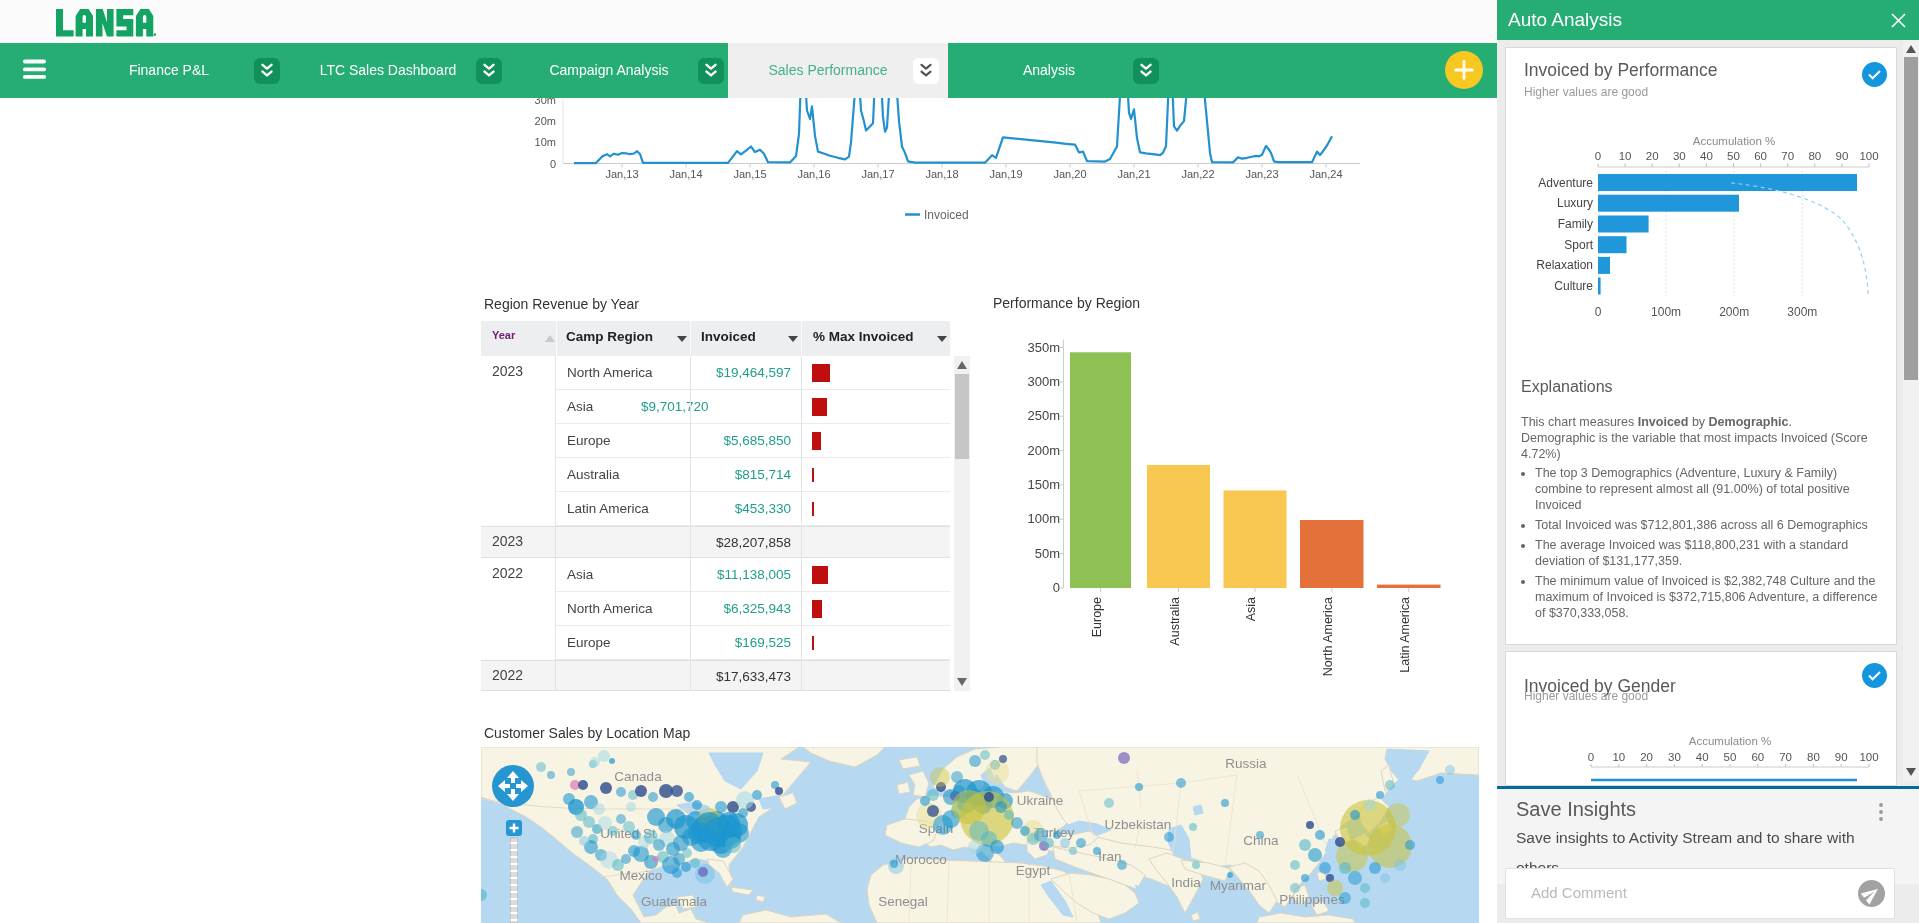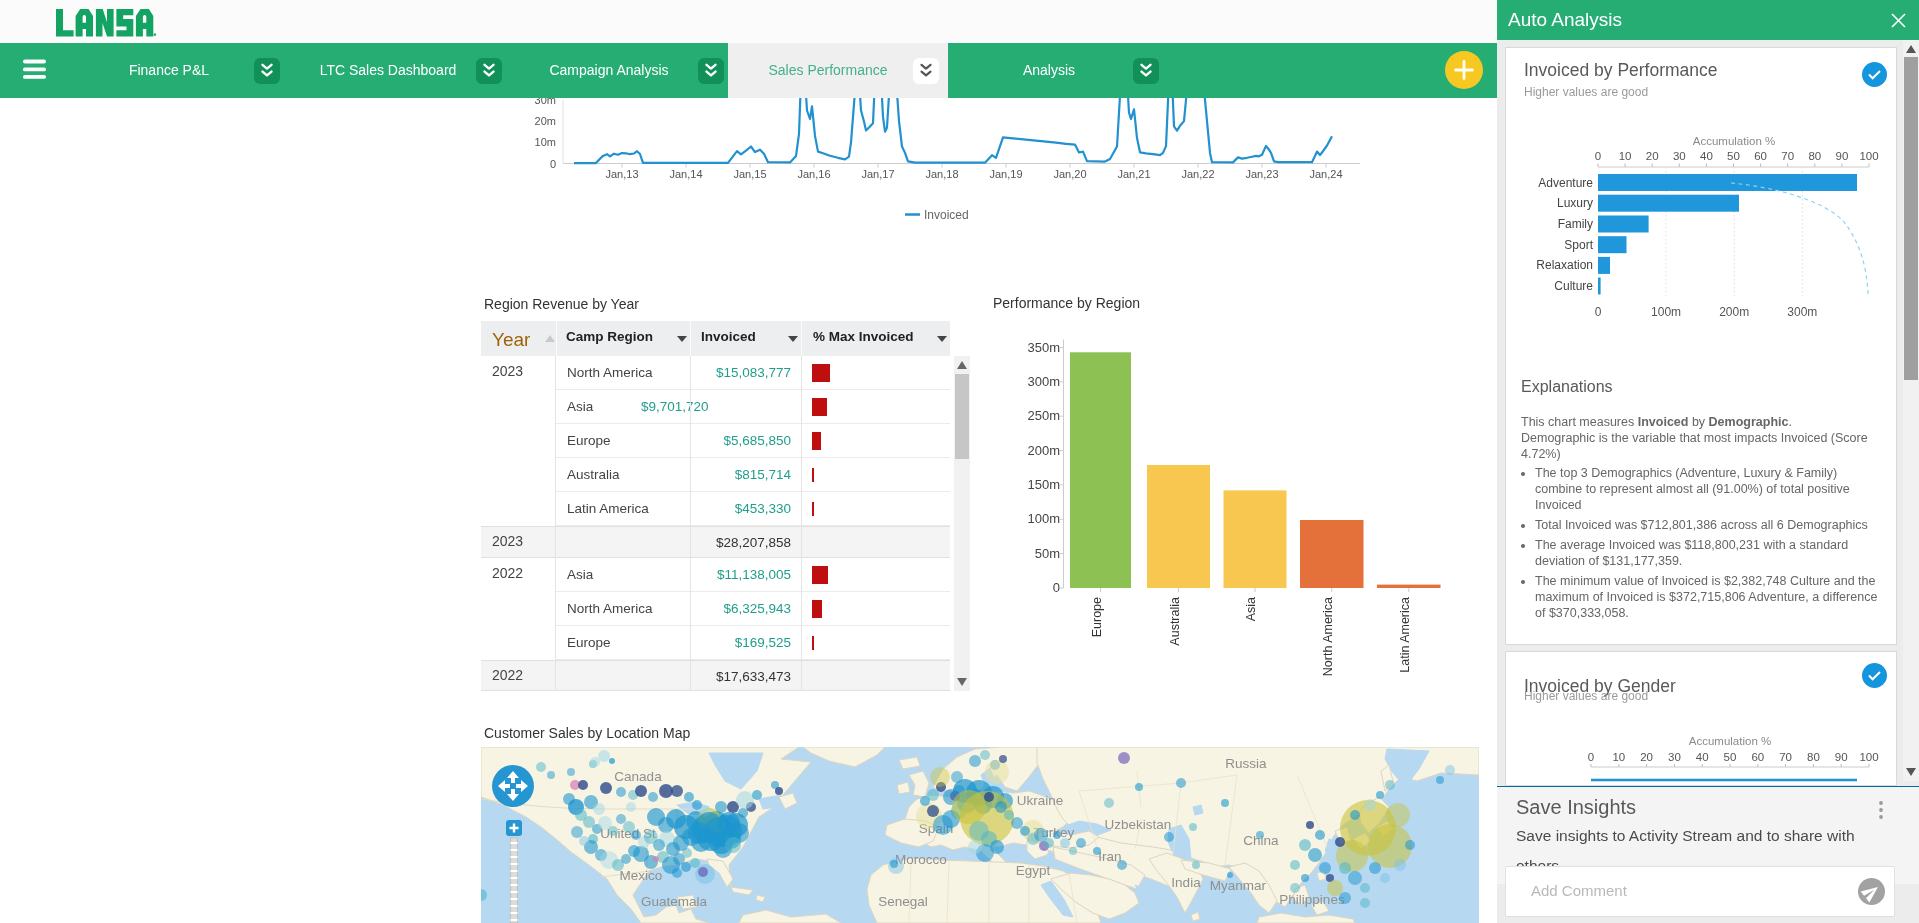"Year" div { color: #a16207 -> #701a75; font-size: 19px -> 11px; font-weight: normal -> bold }
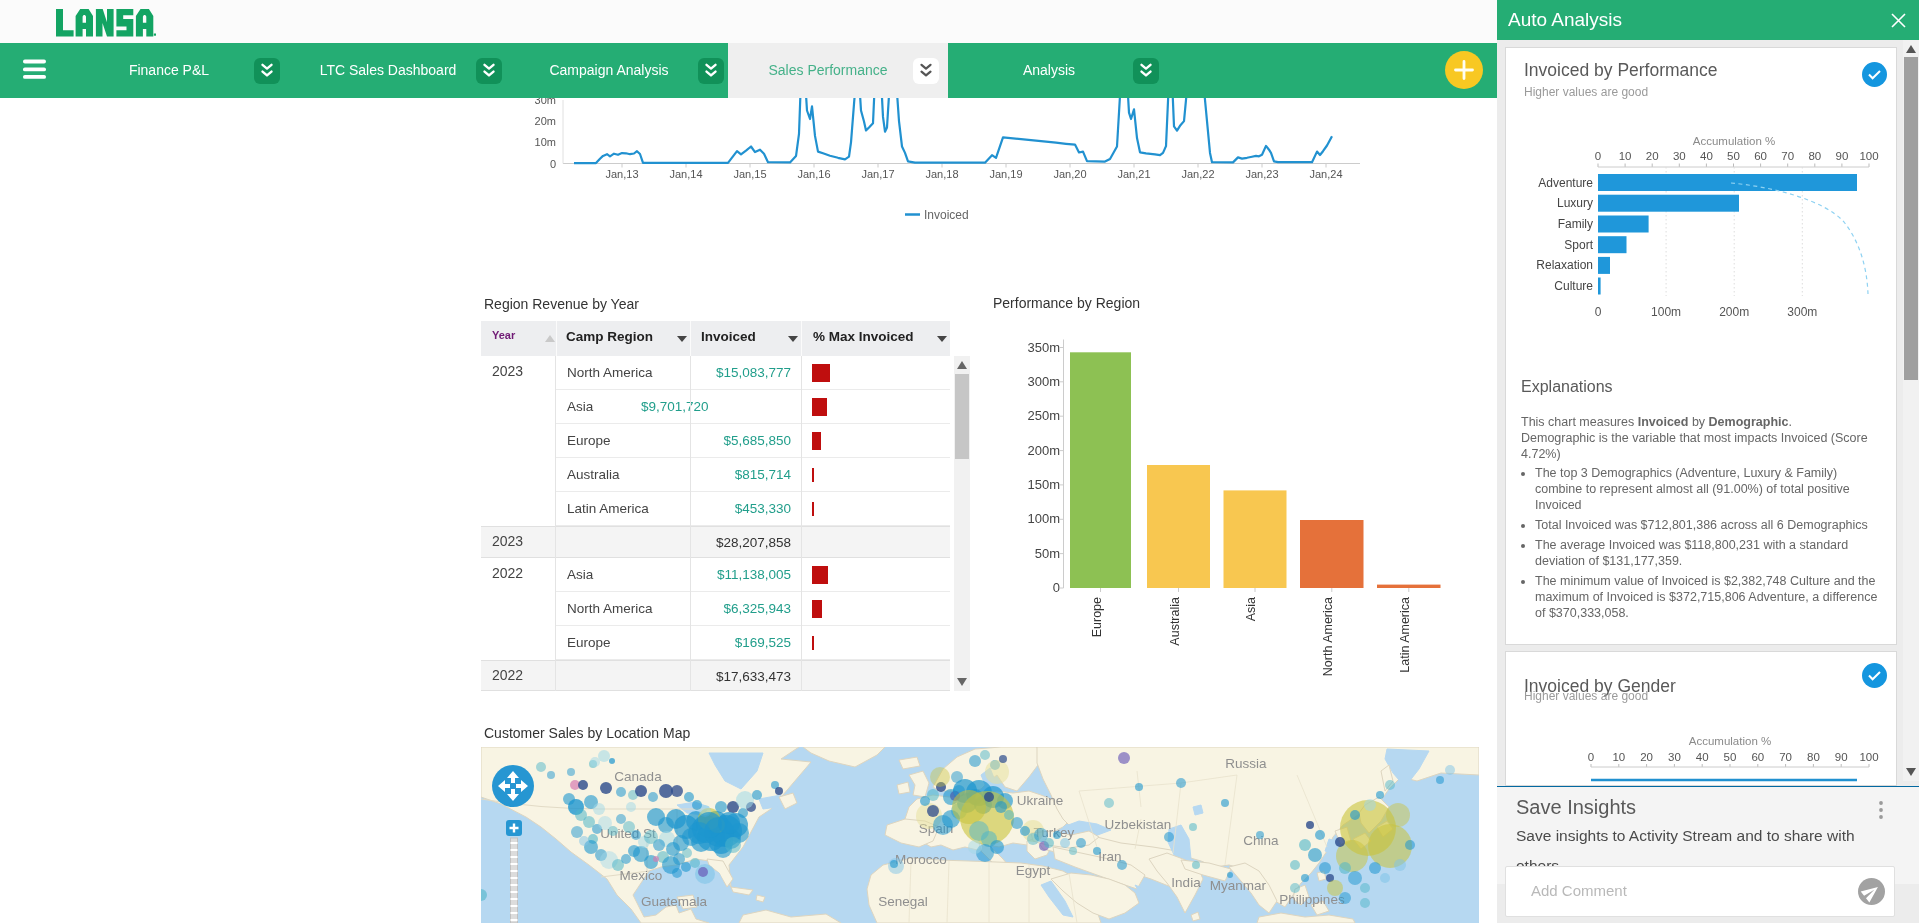"$15,083,777" div { text: $15,083,777 -> $19,464,597 }
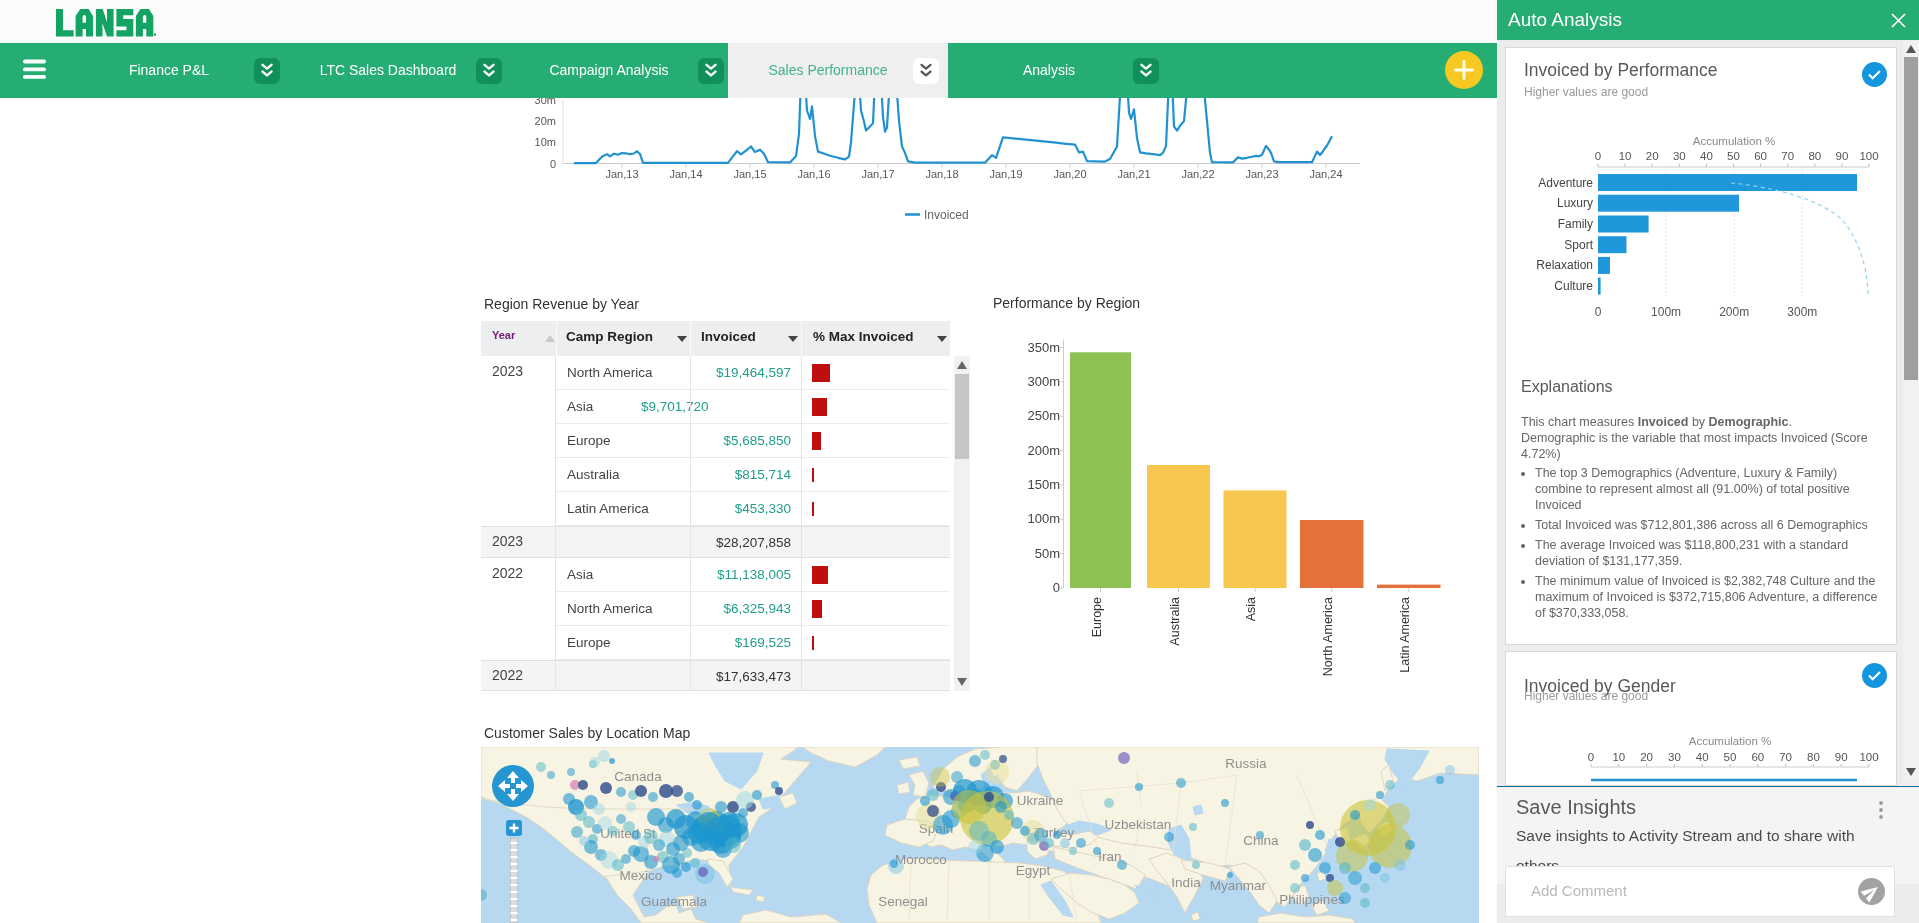"Save Insights" div.abs { border-top: 1px solid #0369a1 -> 3px solid #0369a1 }
